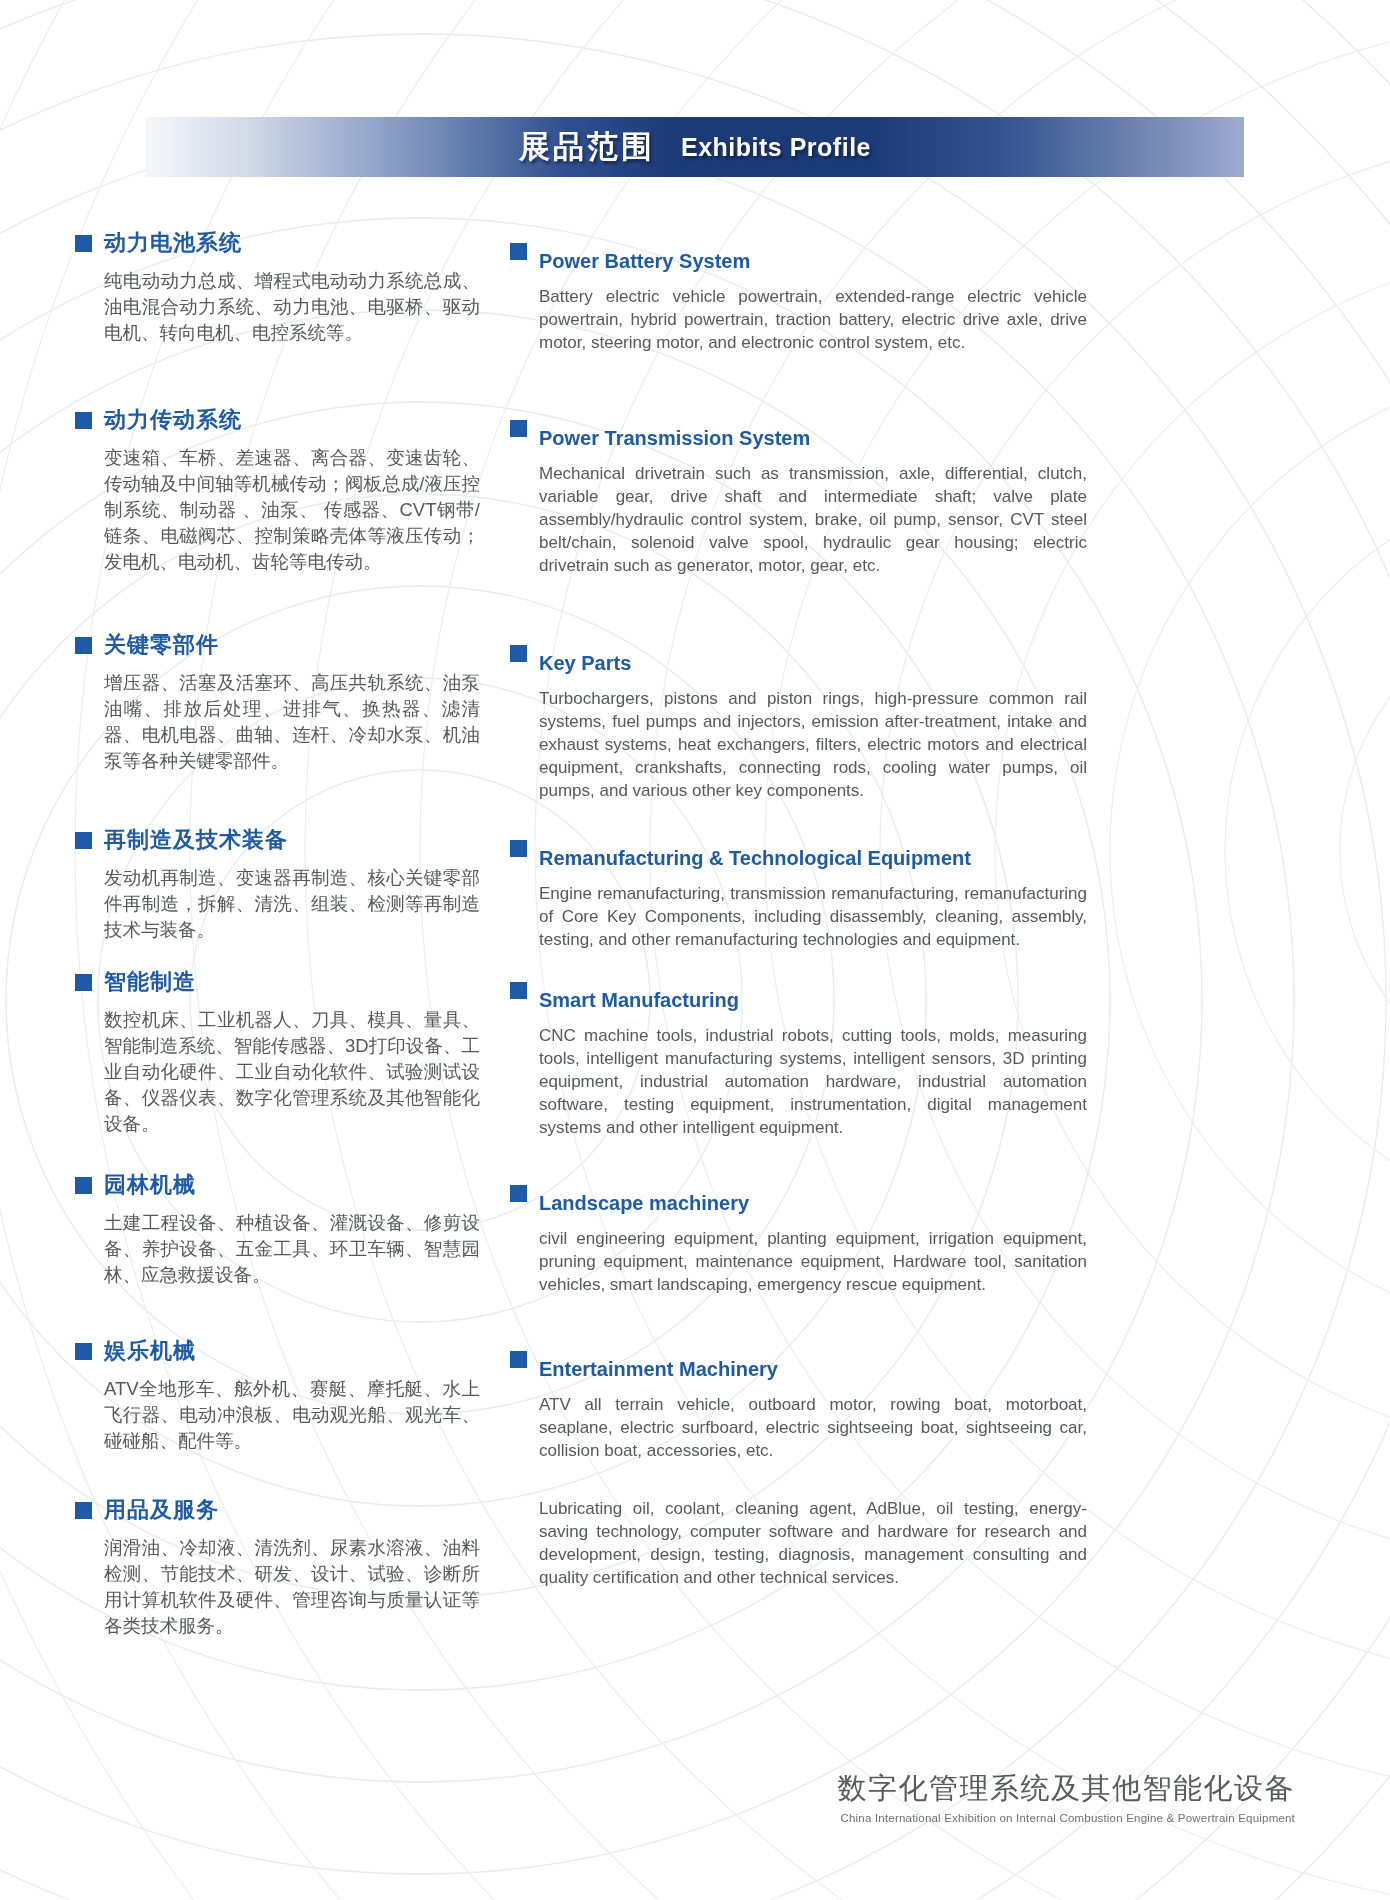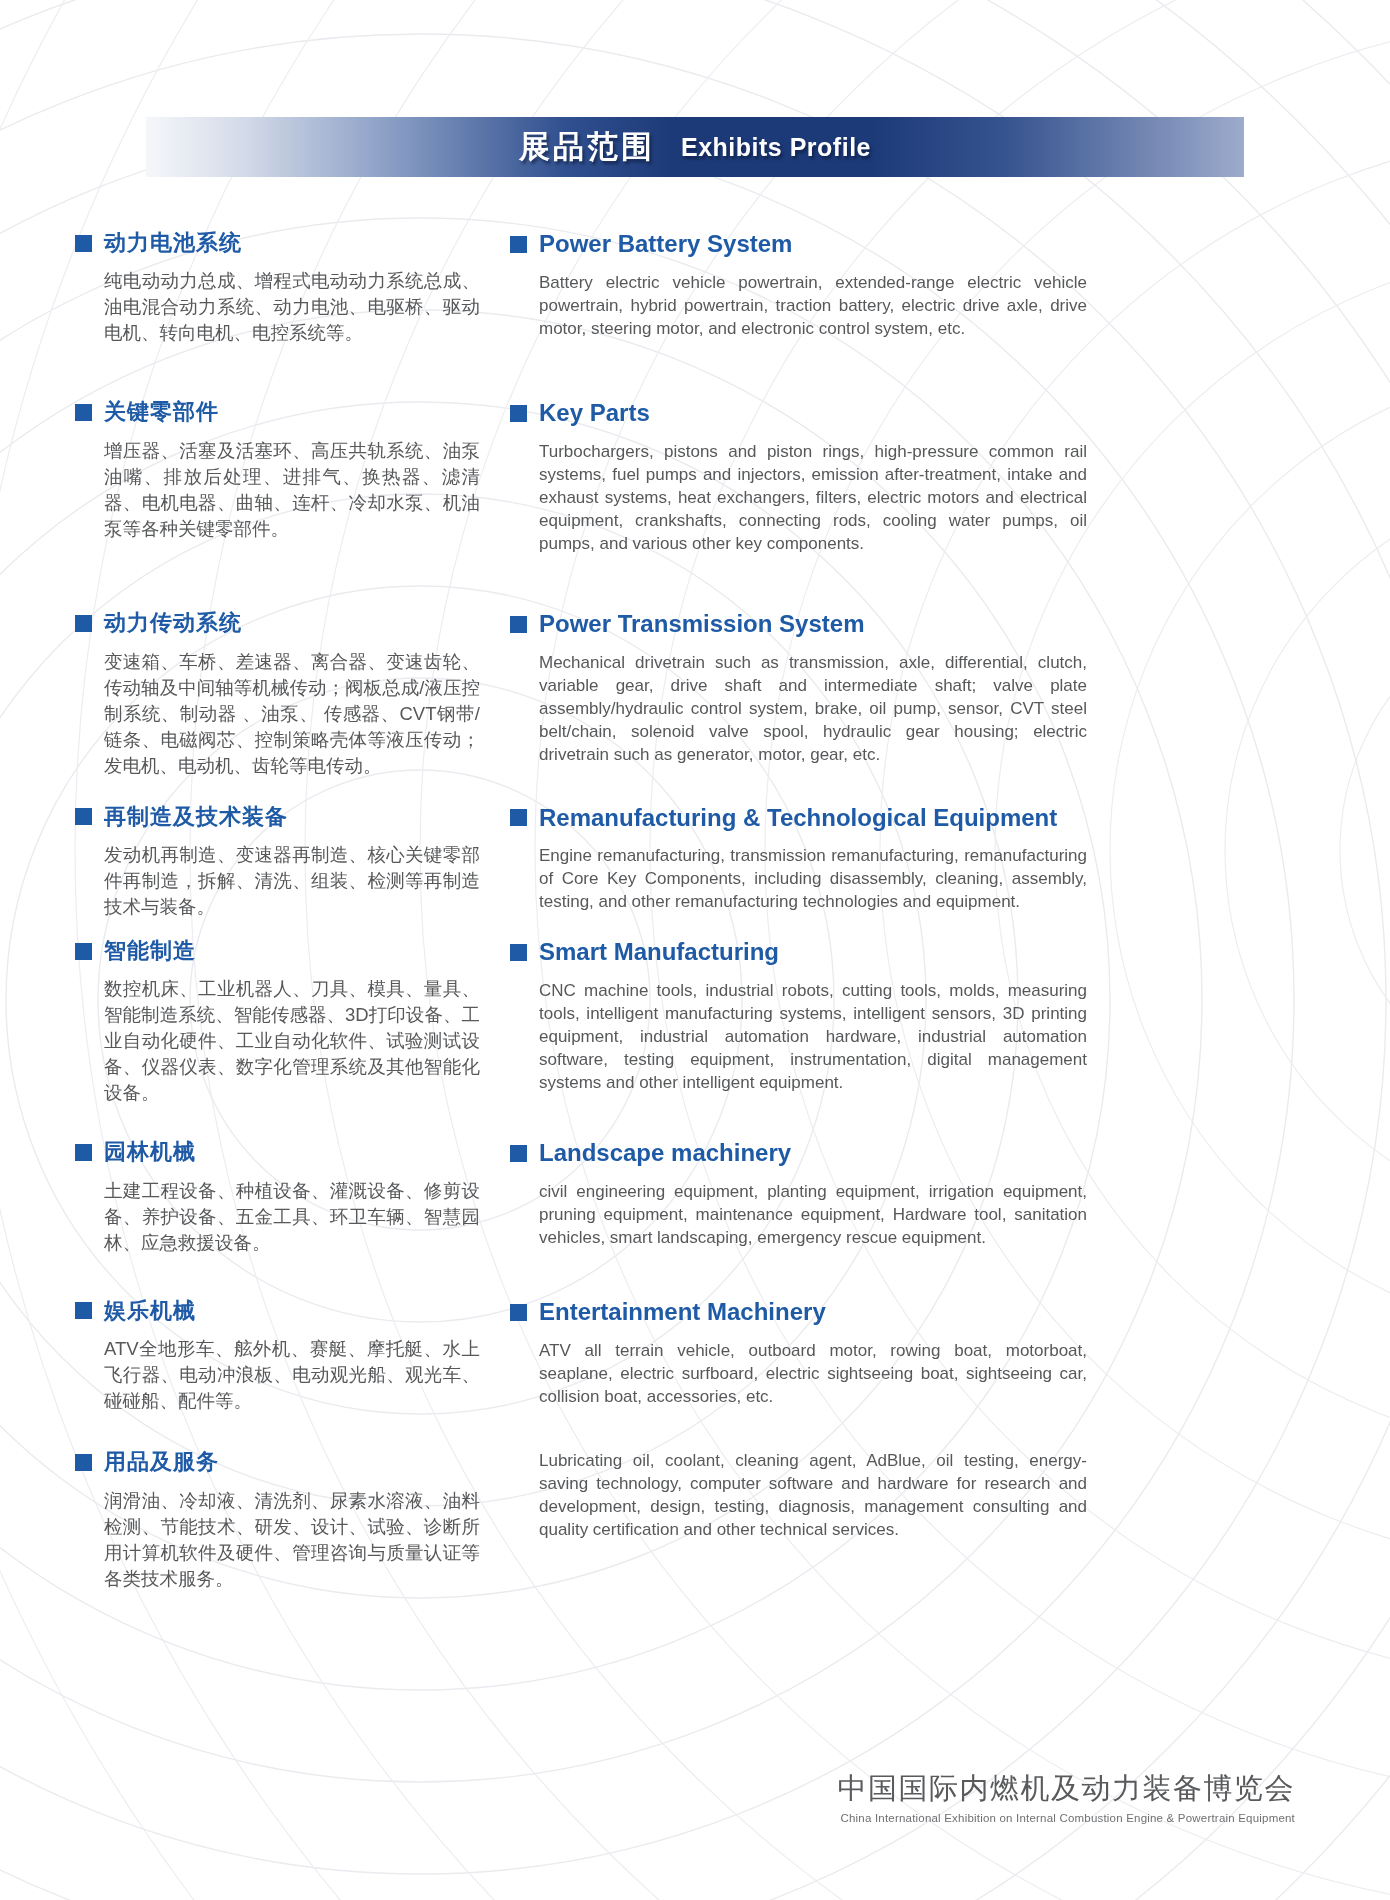"Power Battery System" .en-title { font-size: 24px -> 20px; margin-top: none -> 19px }
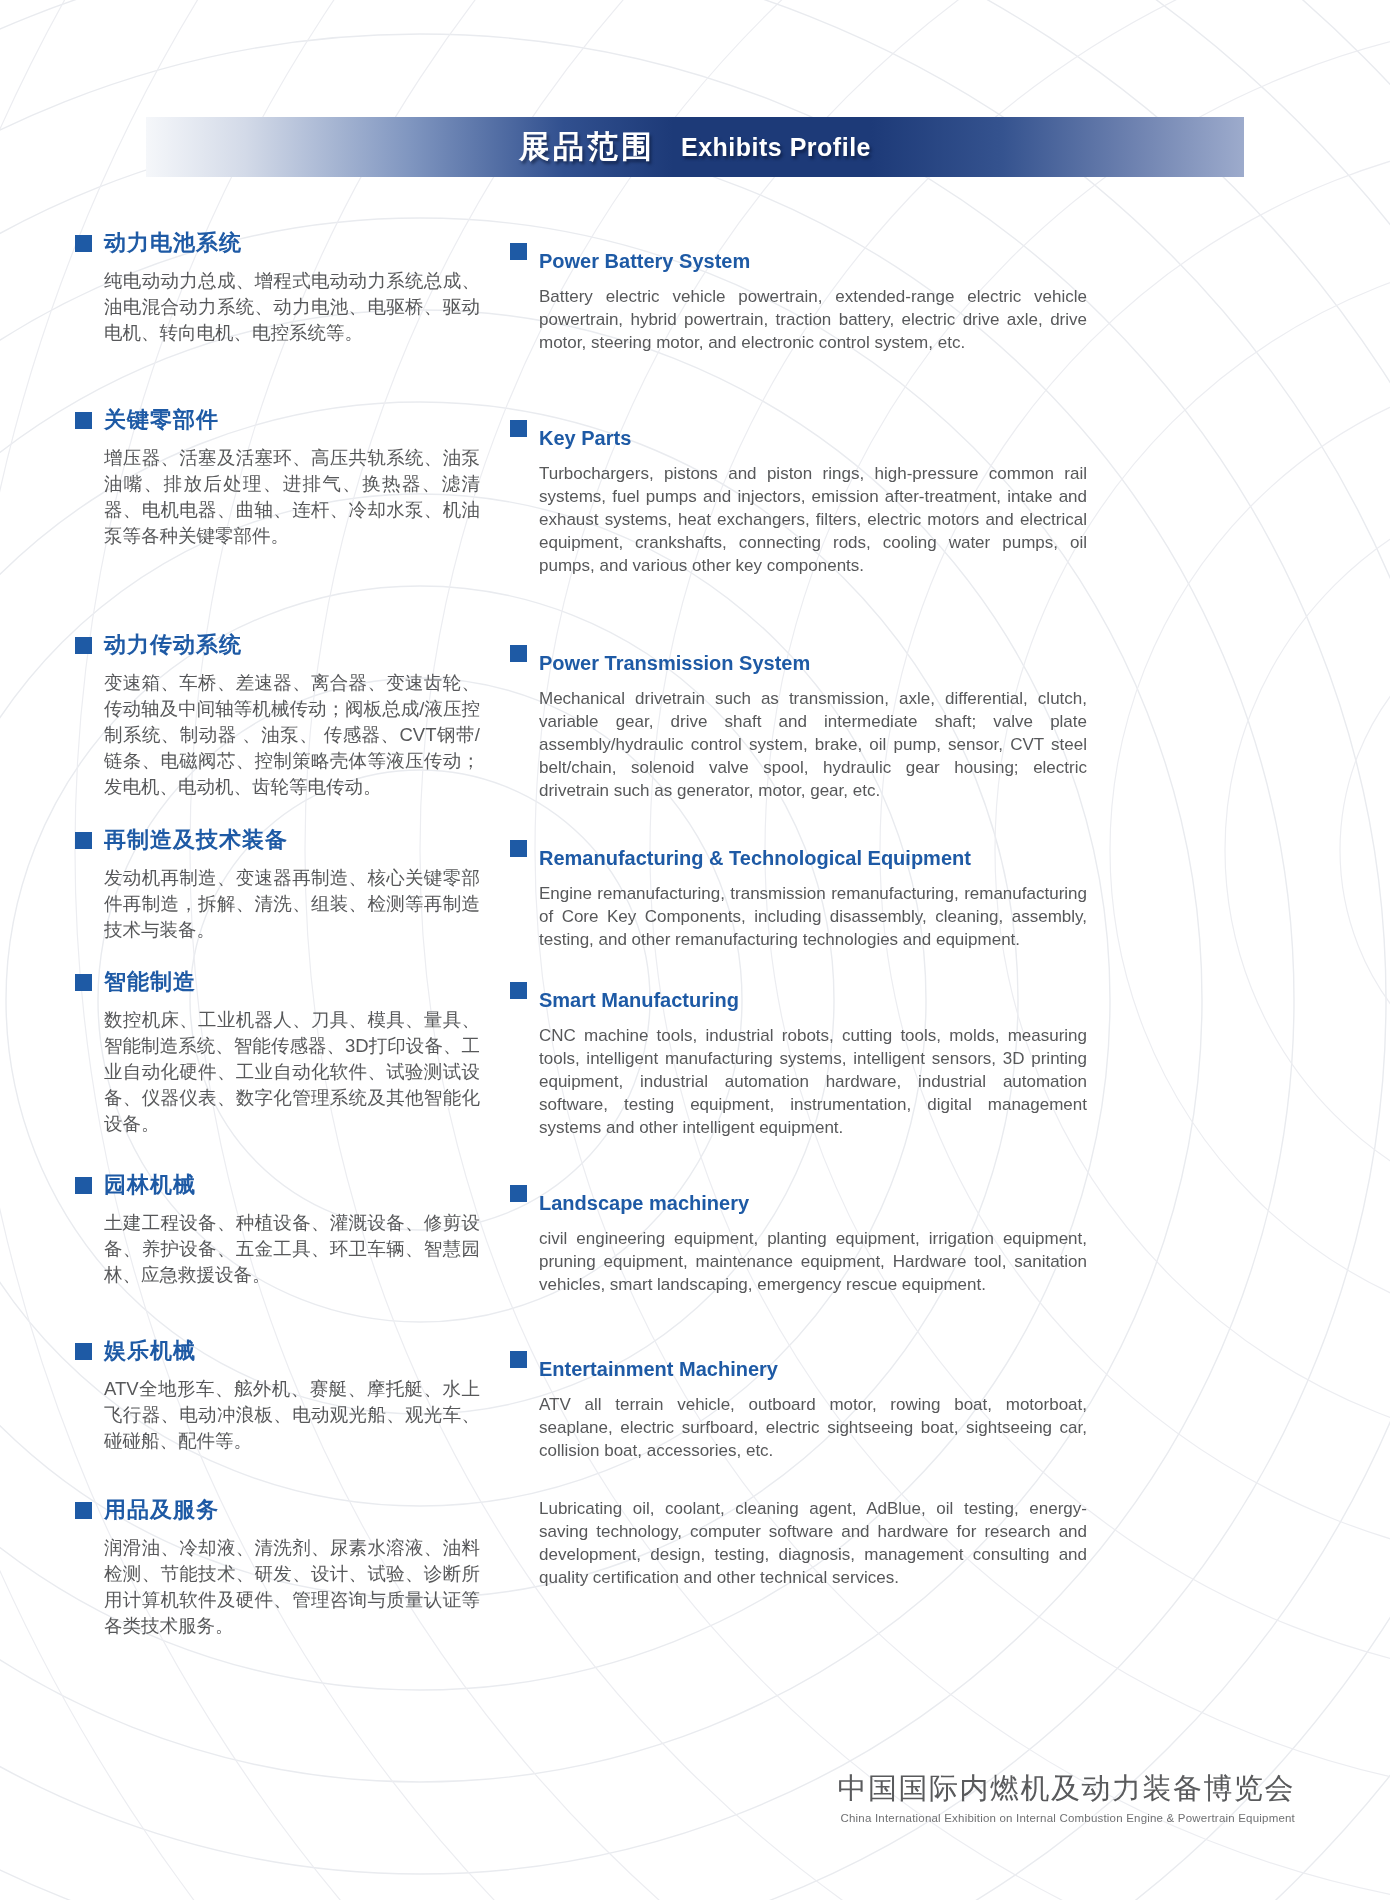"关键零部件" div.section-row { order: before "动力传动系统" -> after "动力传动系统" }
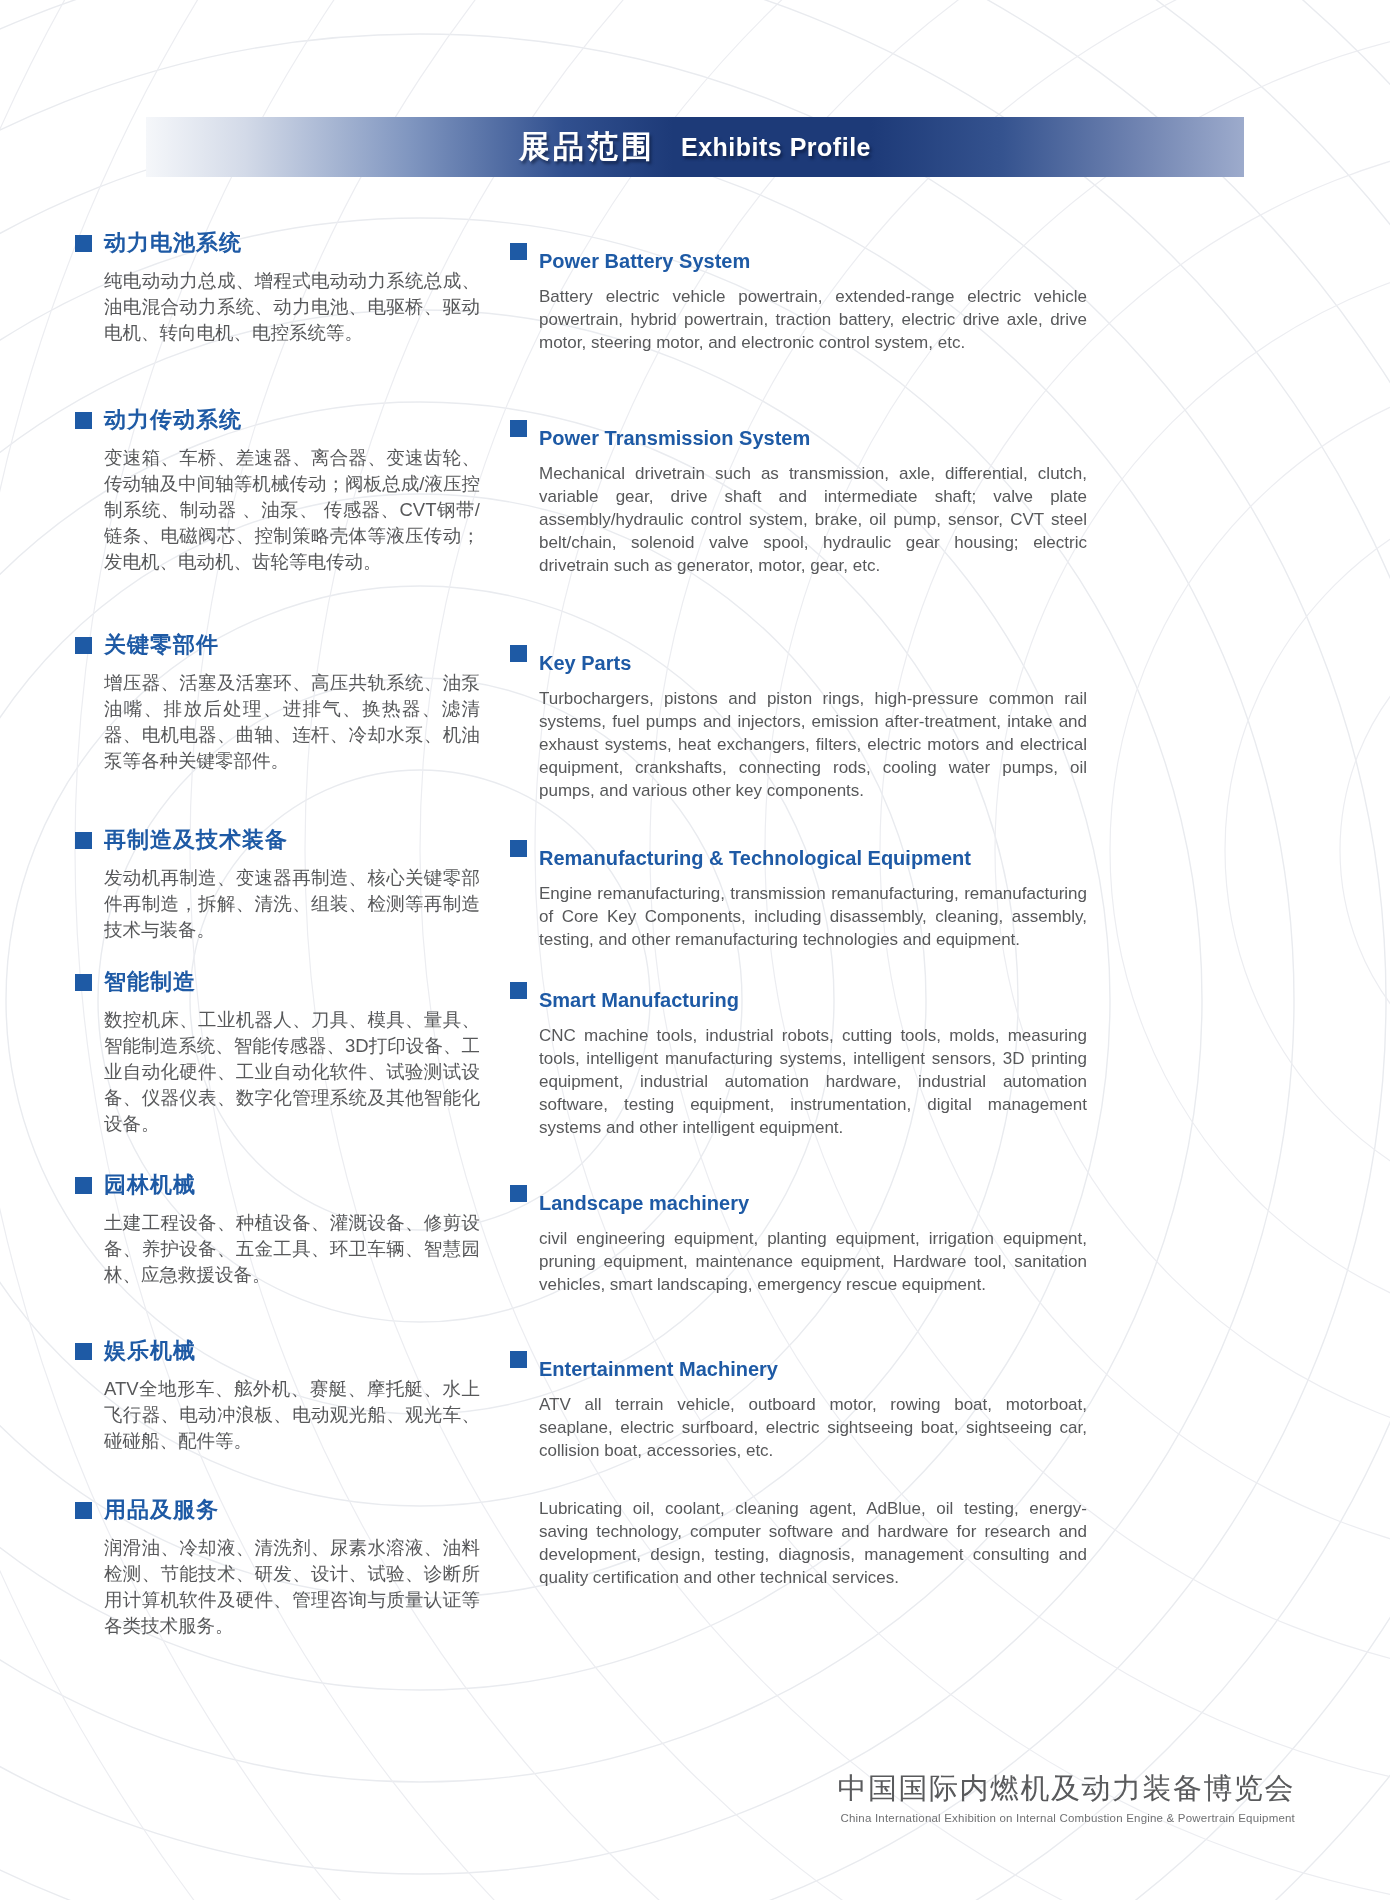"中国国际内燃机及动力装备博览会" div.footer-cn { text: 中国国际内燃机及动力装备博览会 -> 数字化管理系统及其他智能化设备 }
